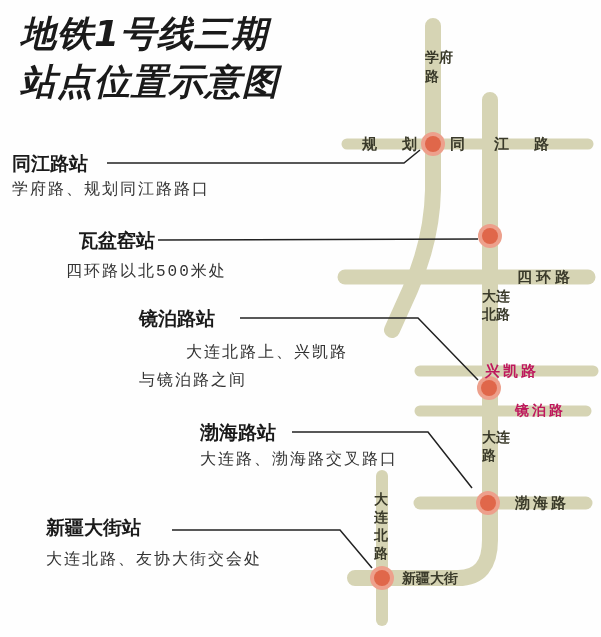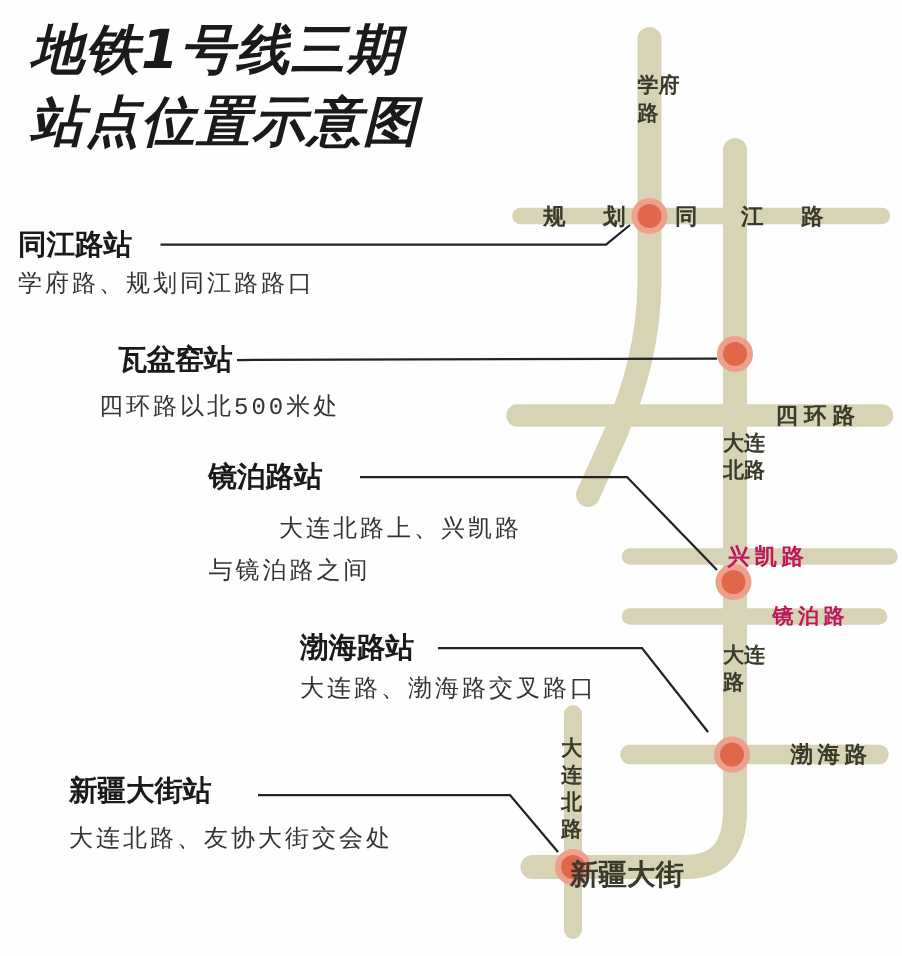"渤海路" div { margin-left: 12px -> none }
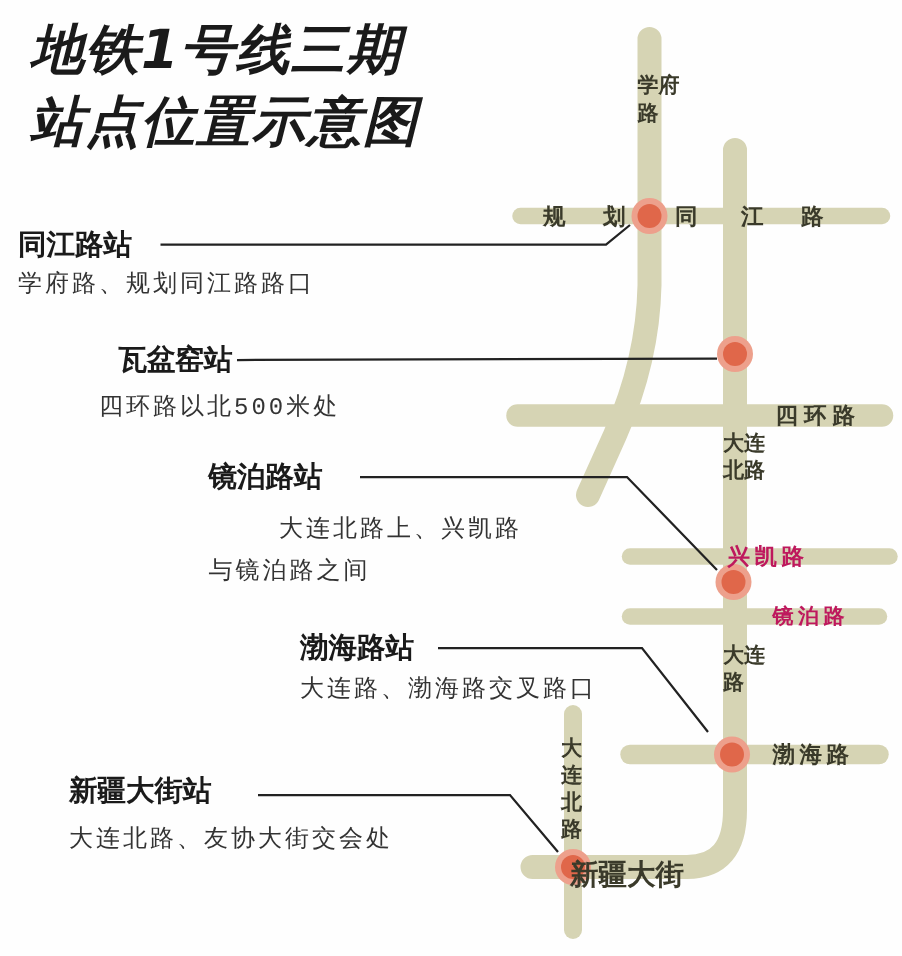"新疆大街" div { font-size: 19px -> 14px; left: 380px -> 402px }
